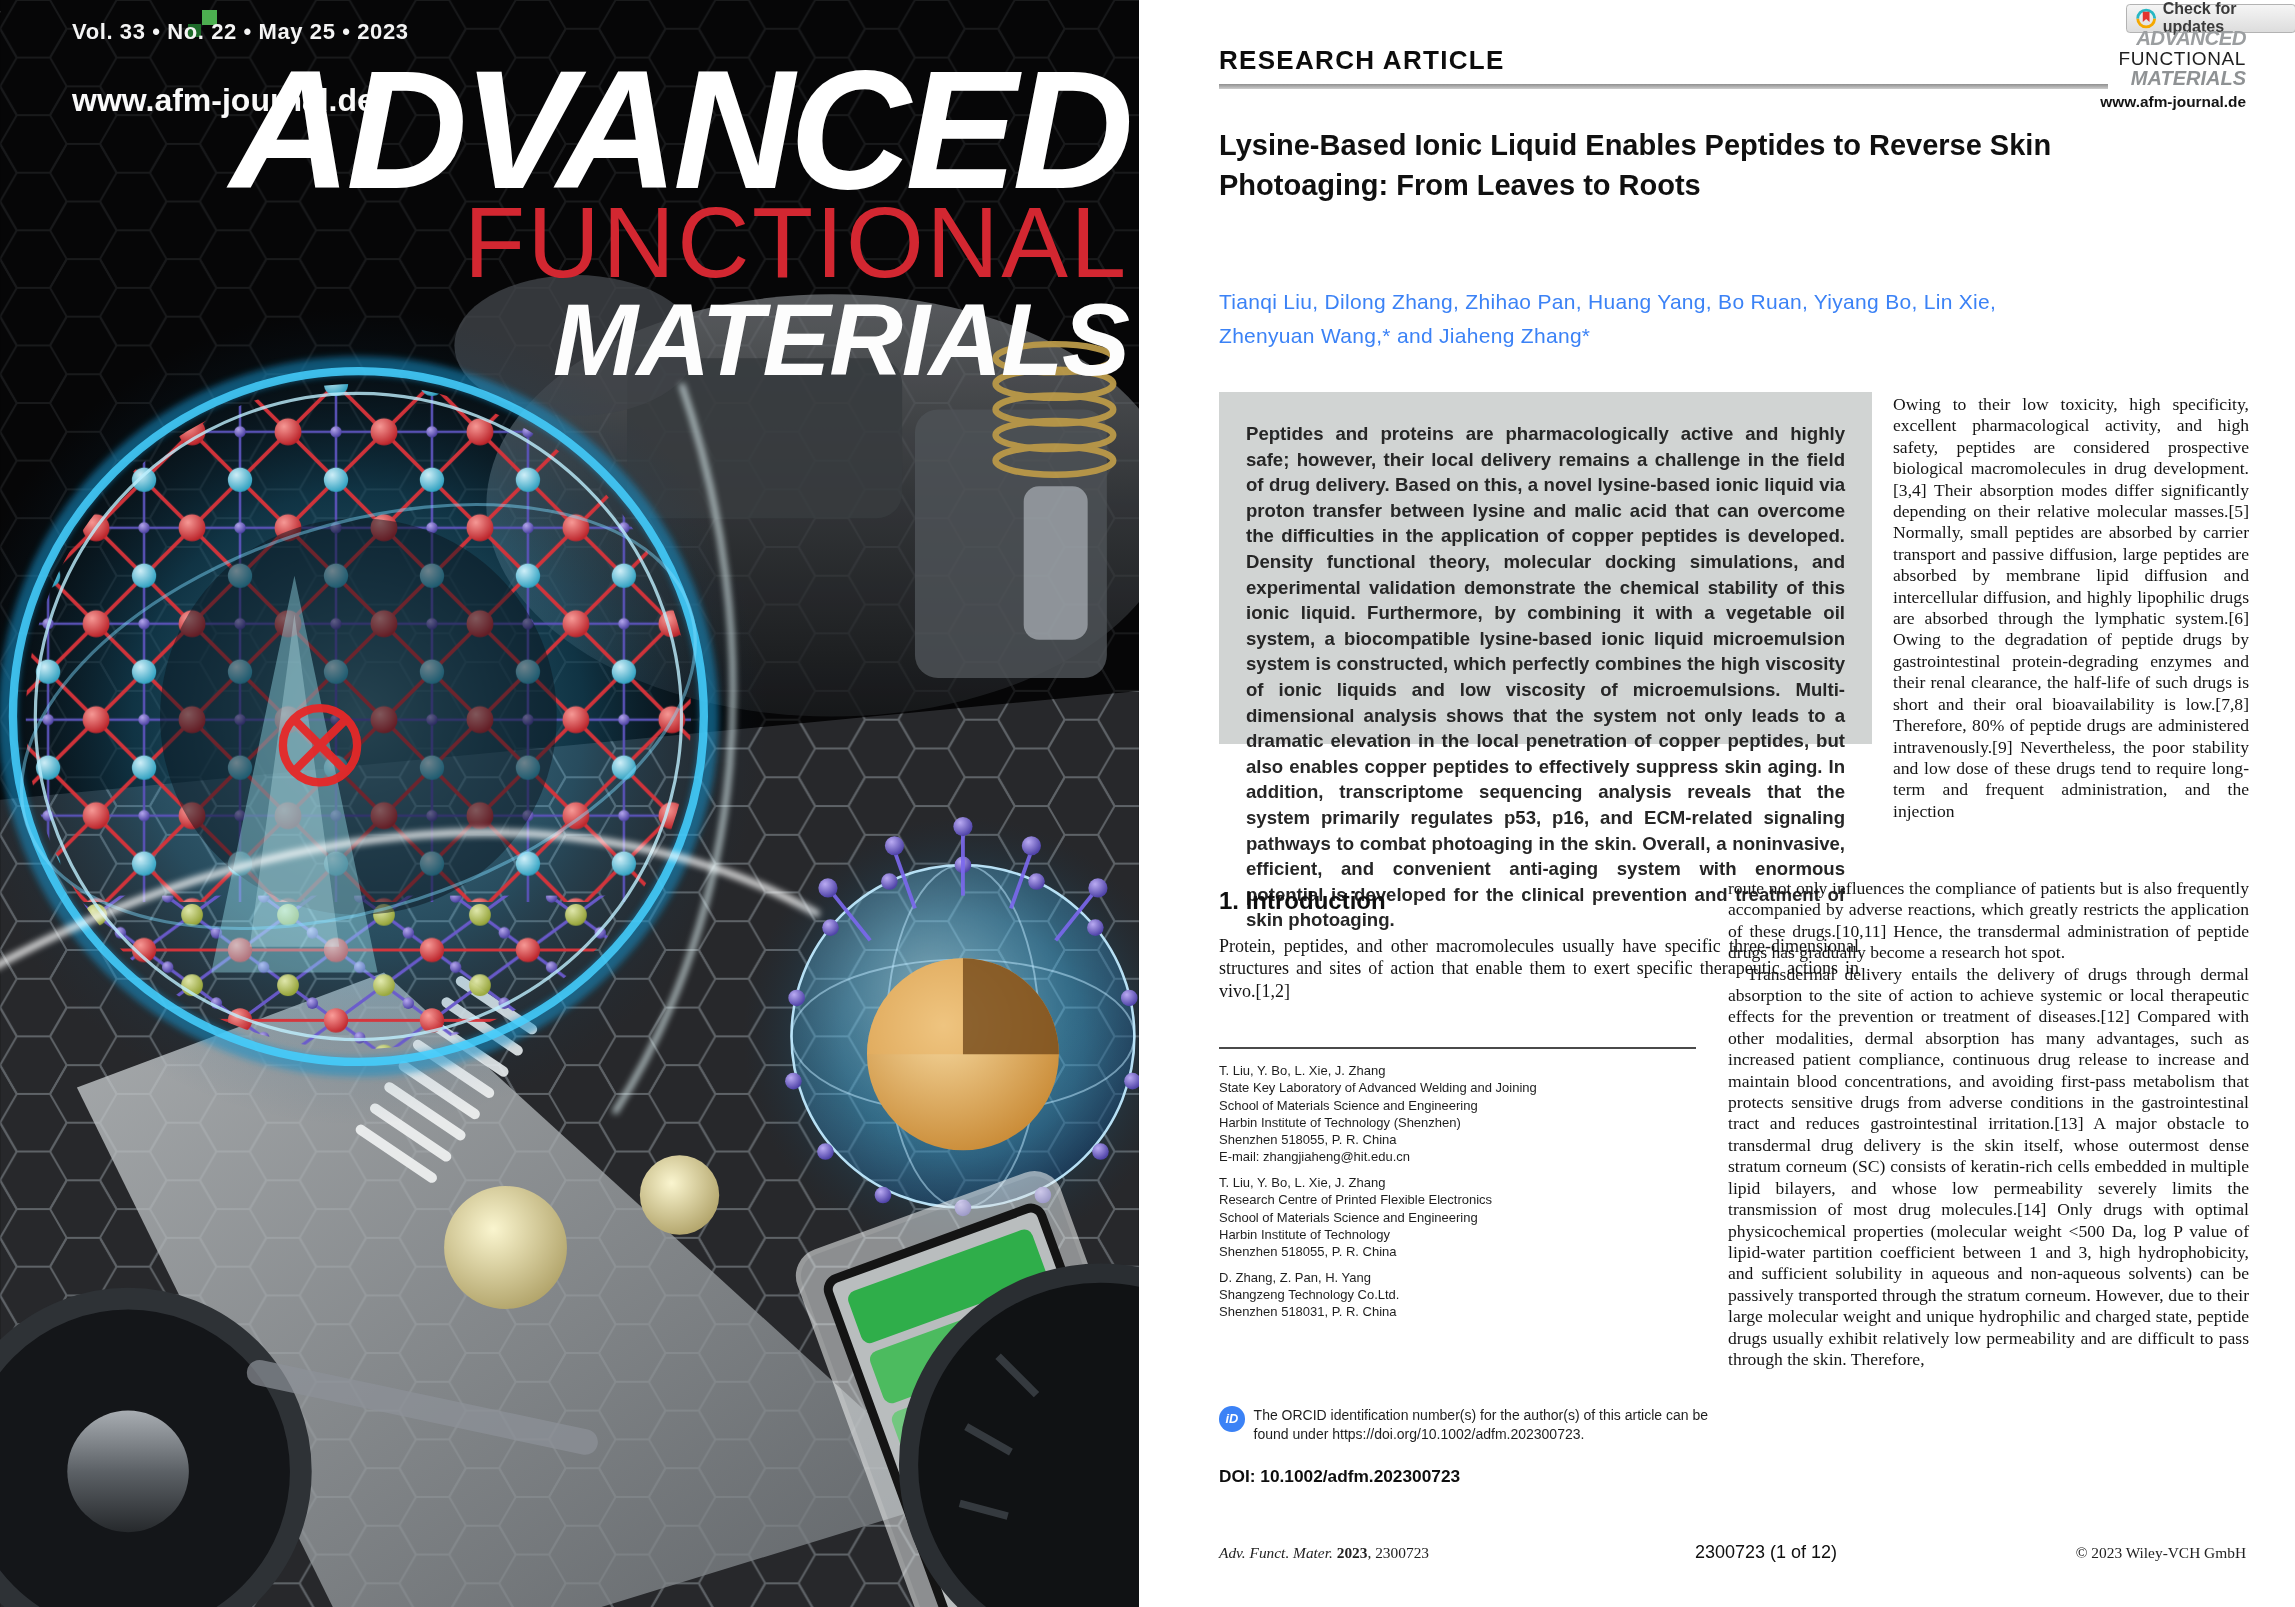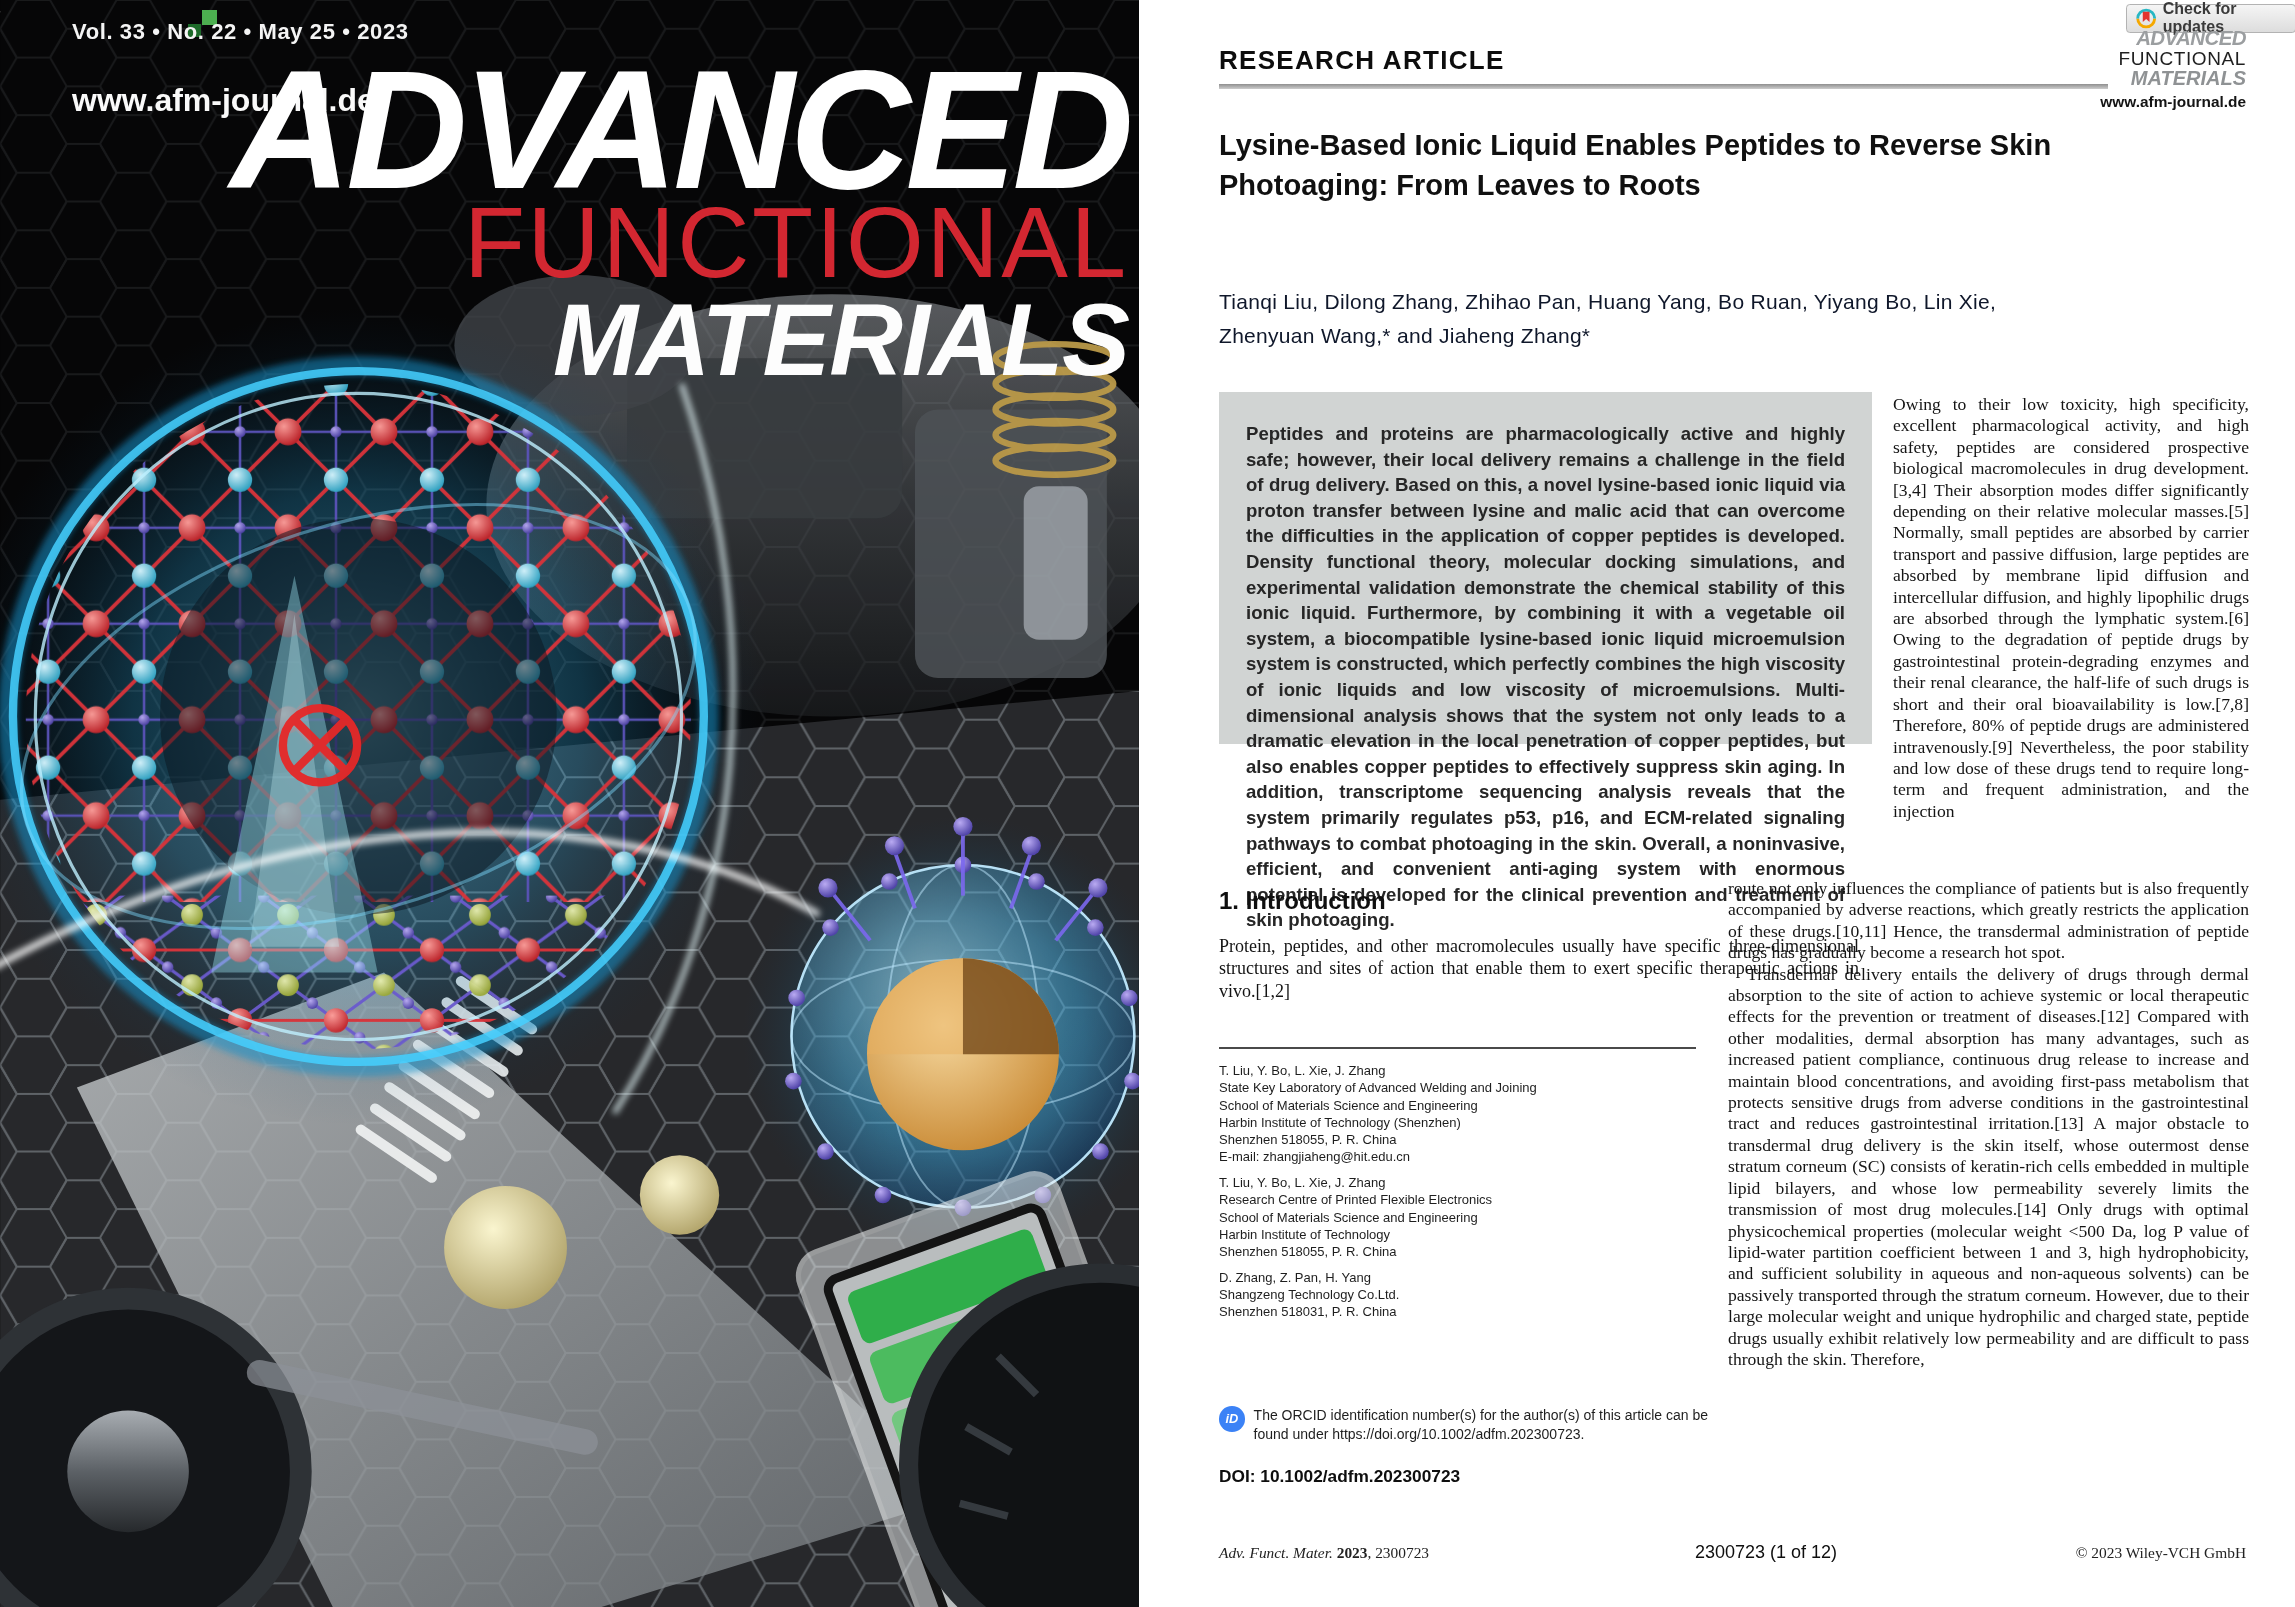"Tianqi Liu, Dilong Zhang, Zhihao" #authors { color: #0f172a -> #3b82f6 }
